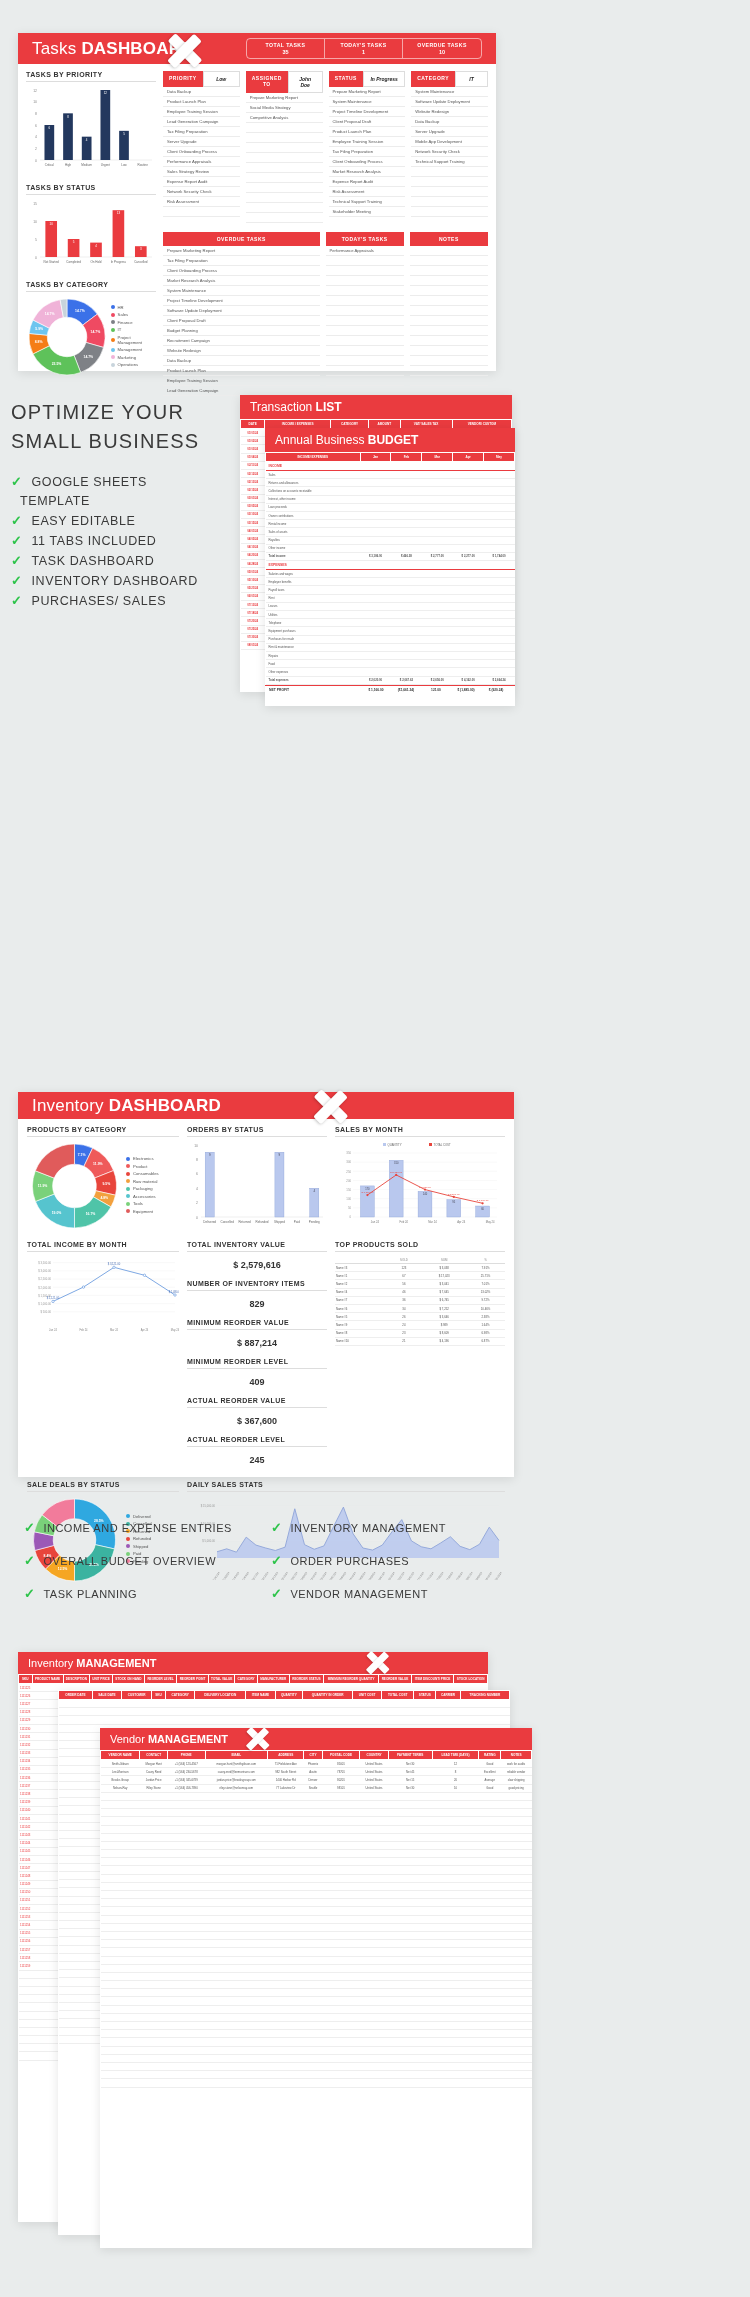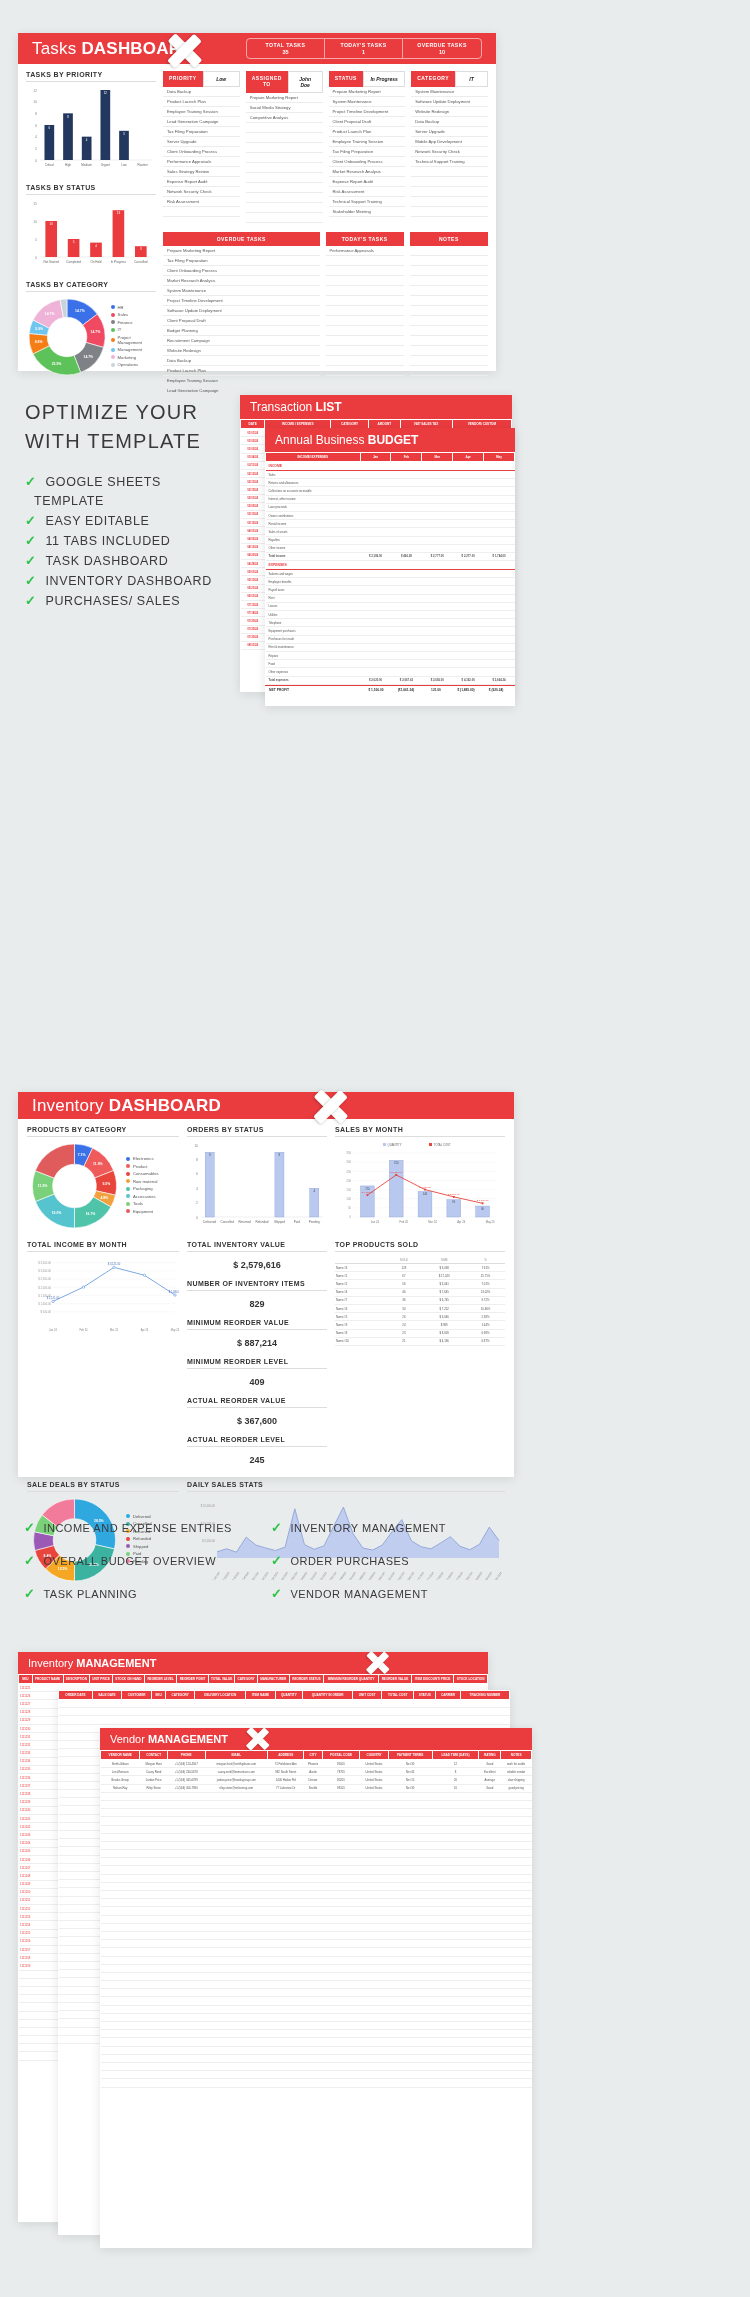"OPTIMIZE YOUR" div { left: 25px -> 11px }
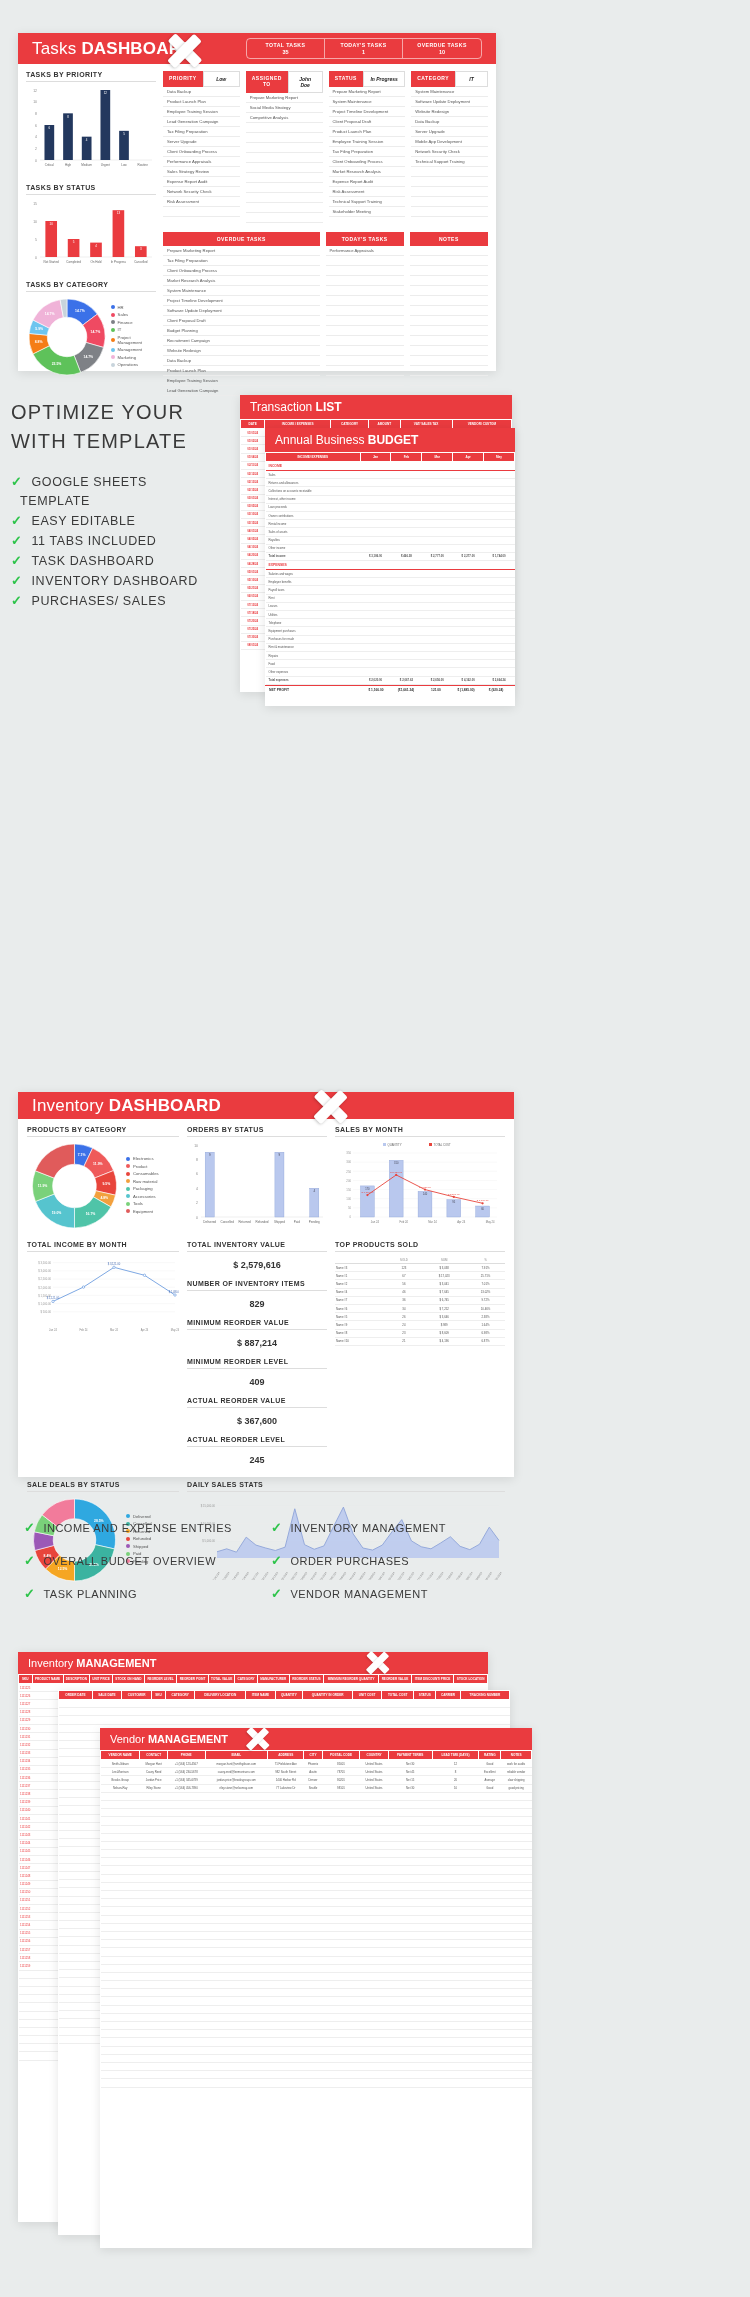"SMALL BUSINESS" div { html: none -> <div>SMALL BUSINESS</div> }
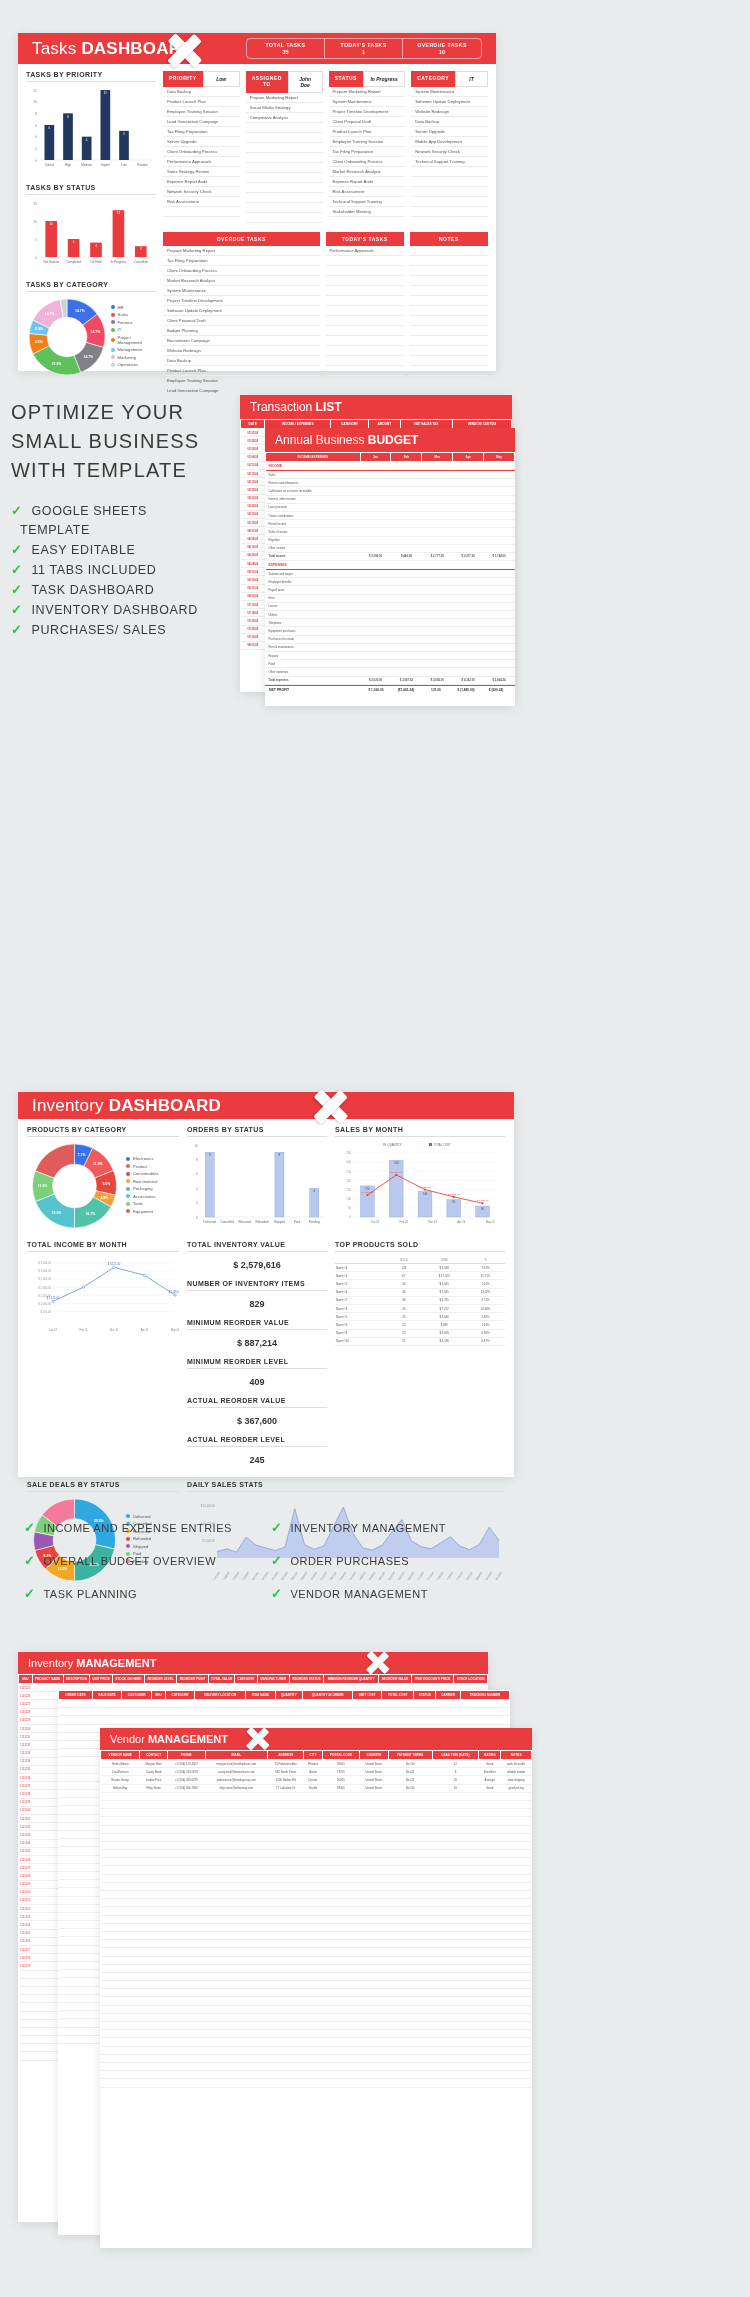"WITH TEMPLATE" div { html: <div>WITH TEMPLATE</div> -> none }
